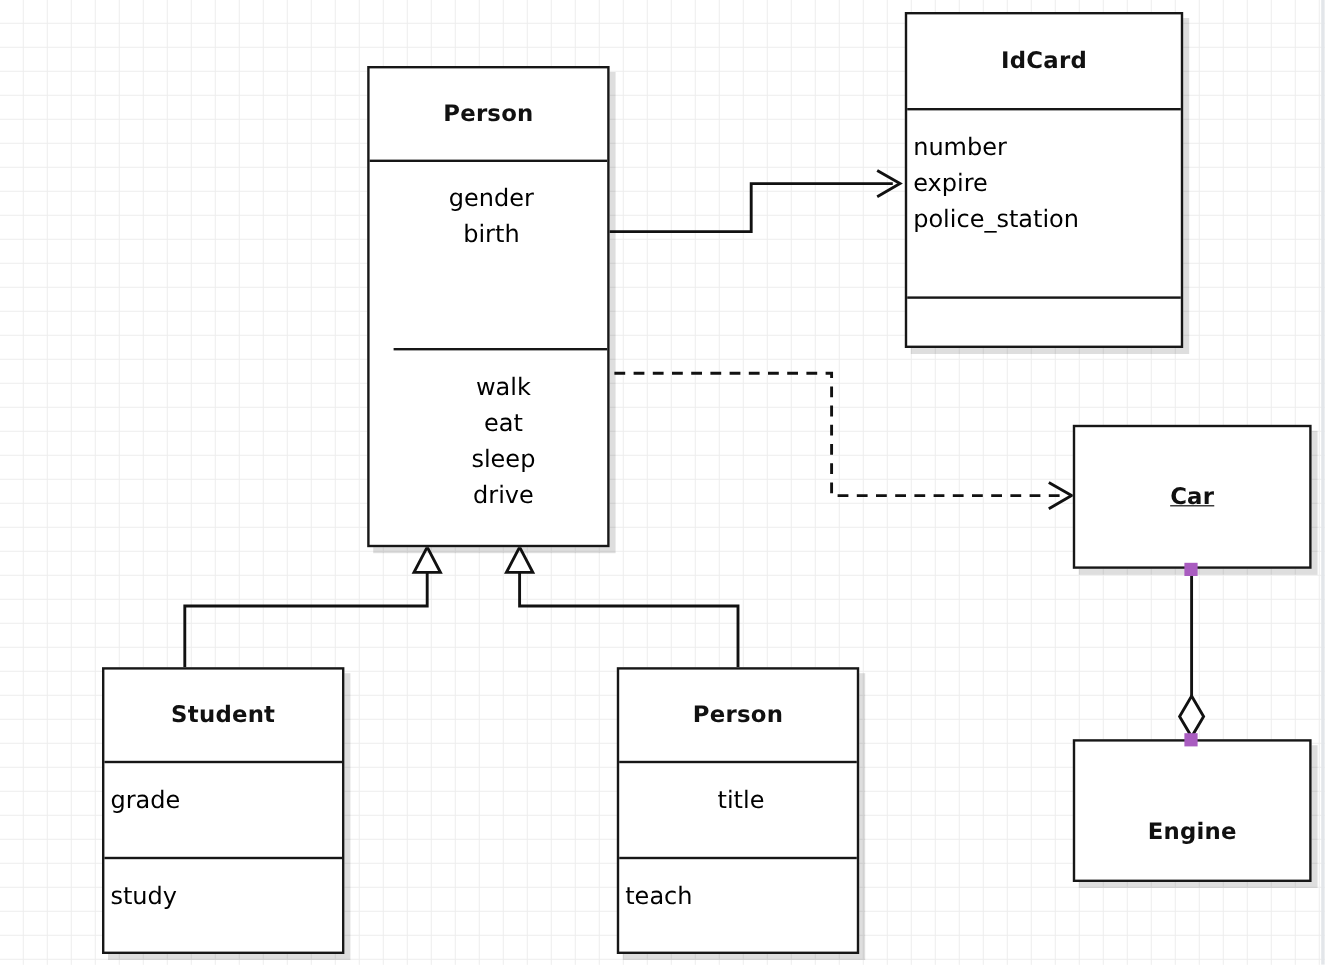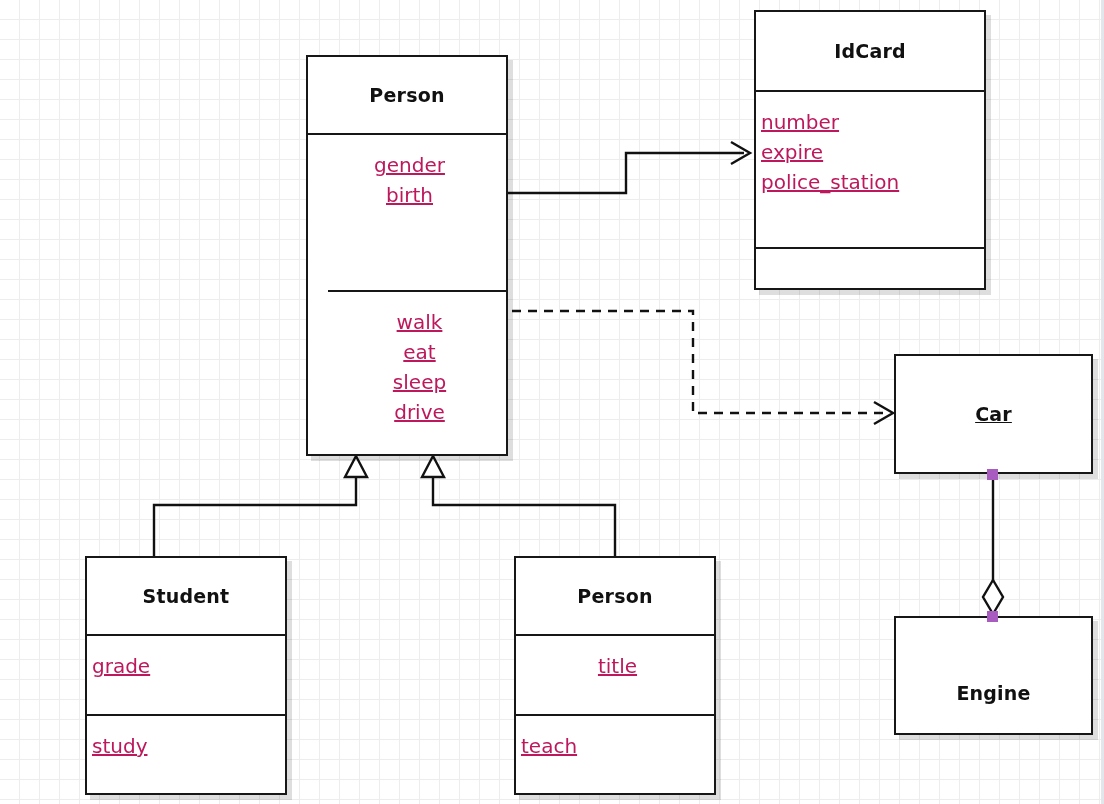"number" .member { color: #be185d -> #000000; text-decoration: underline -> none }
